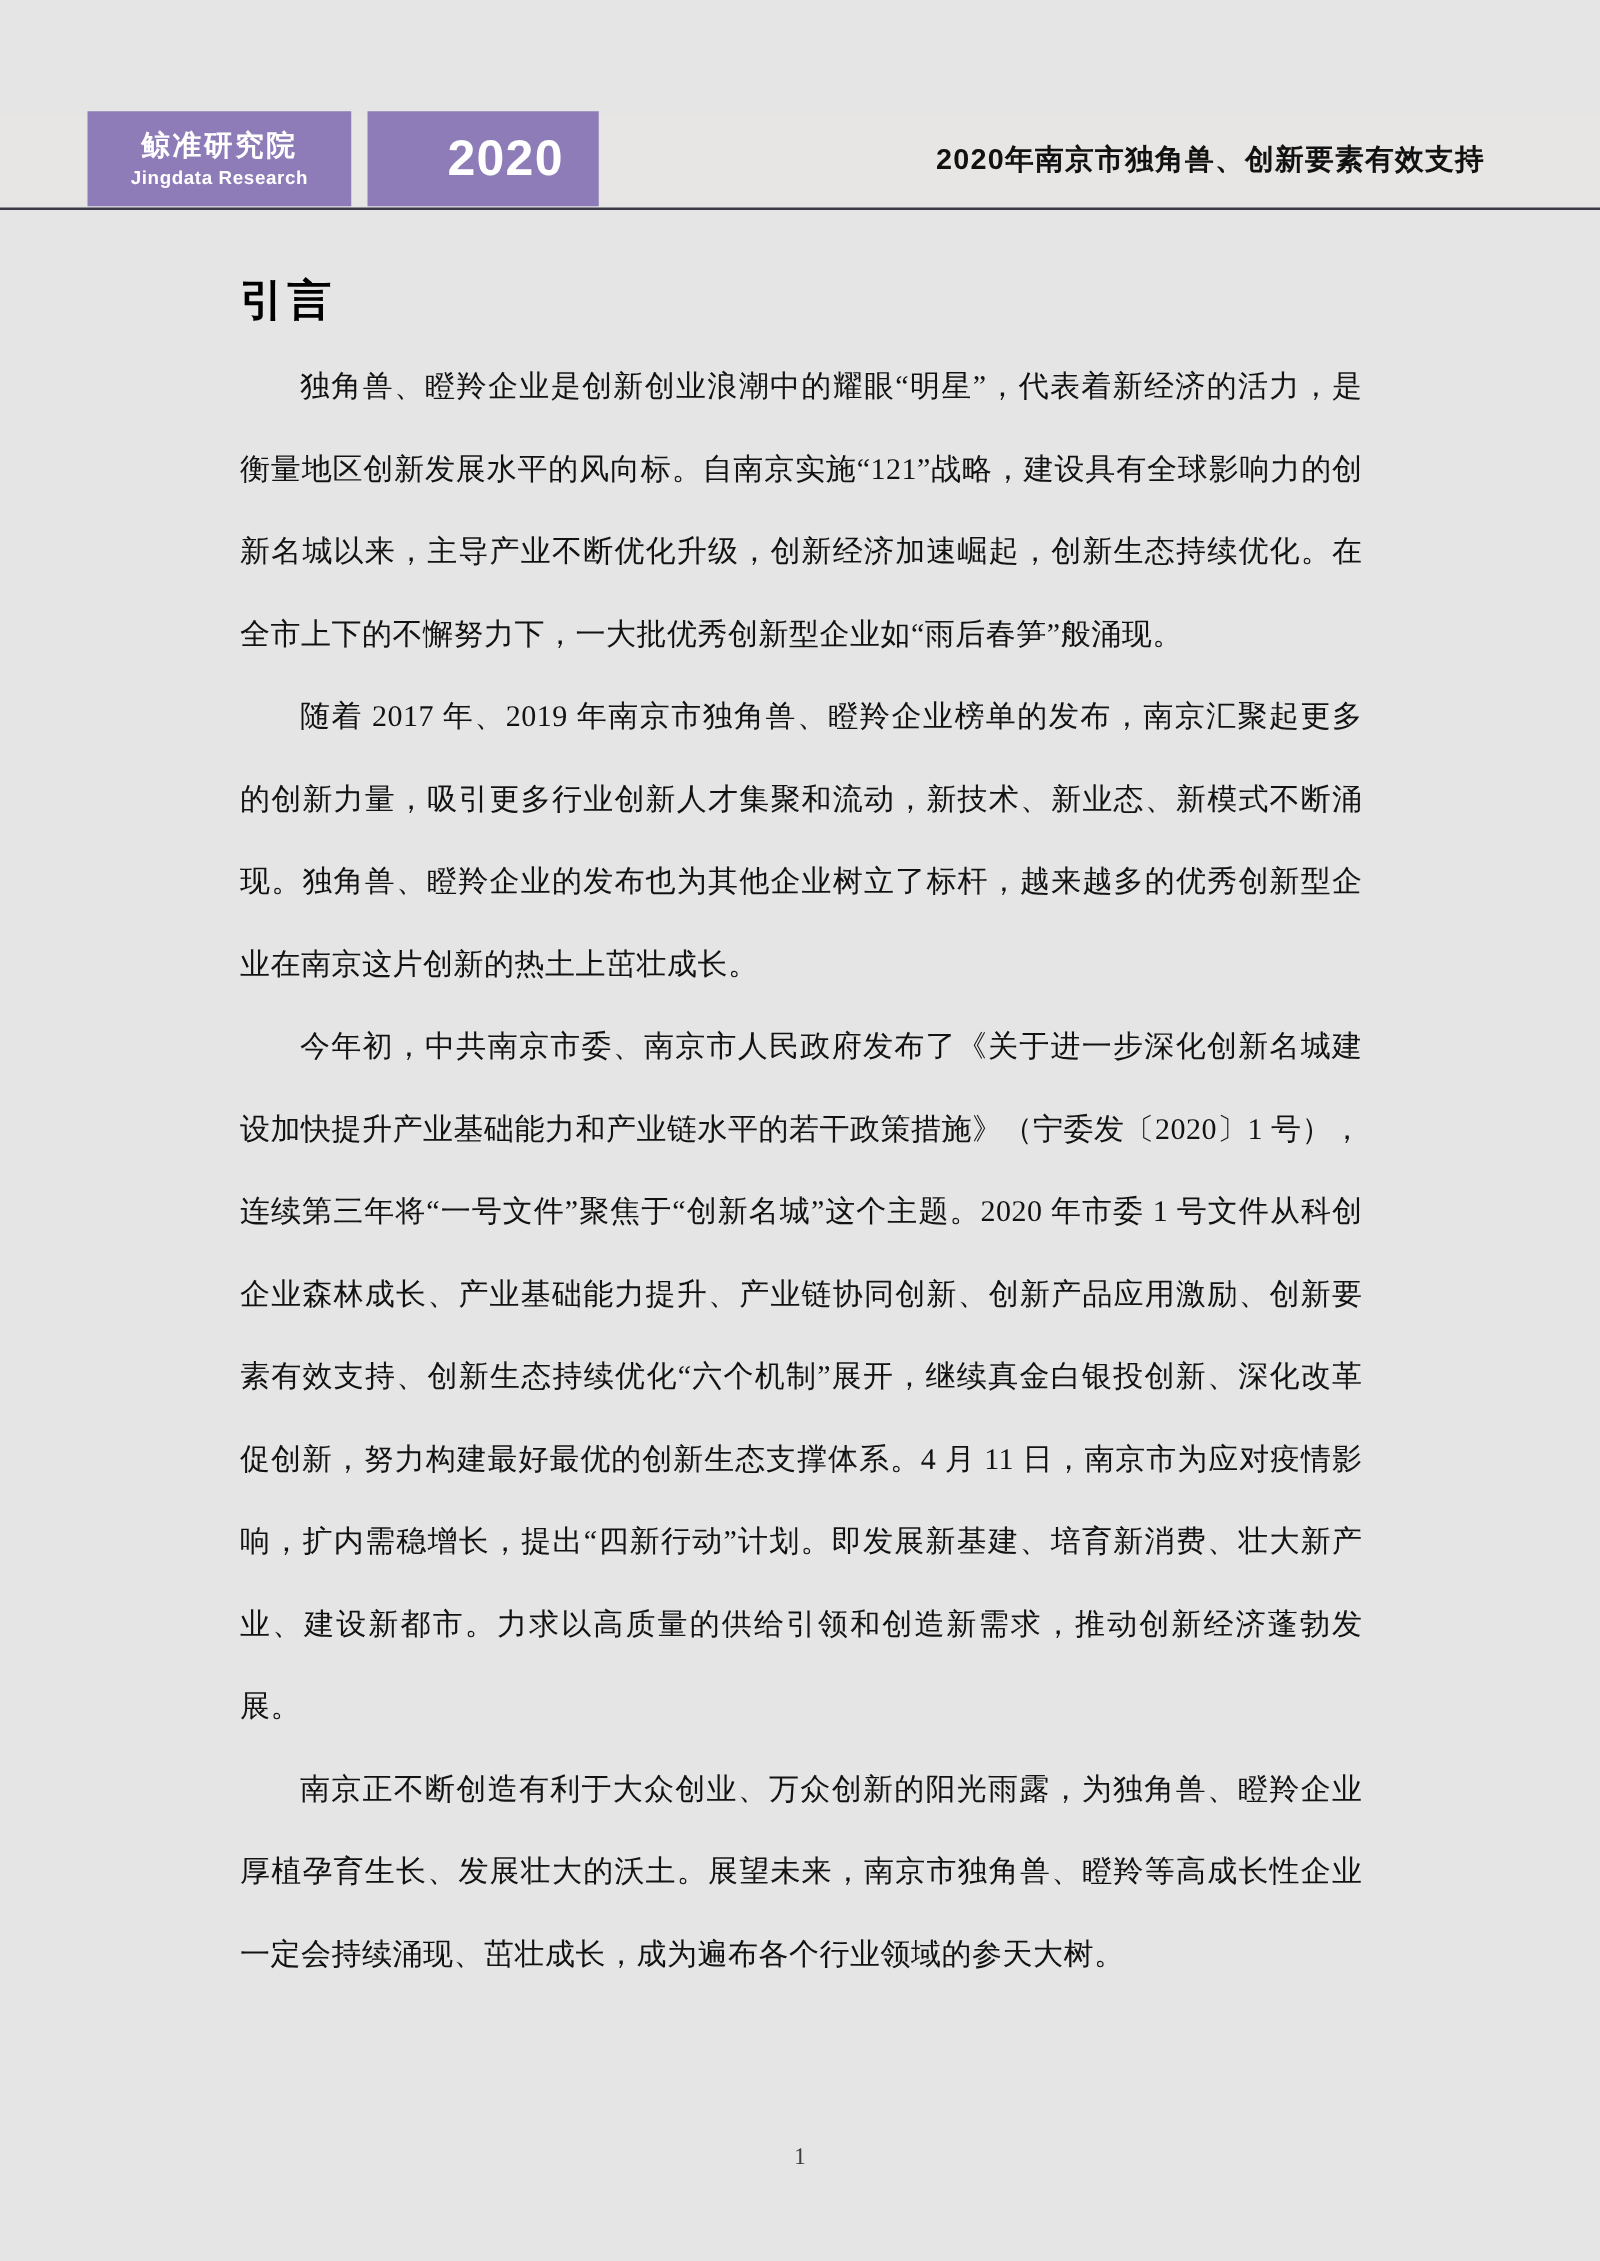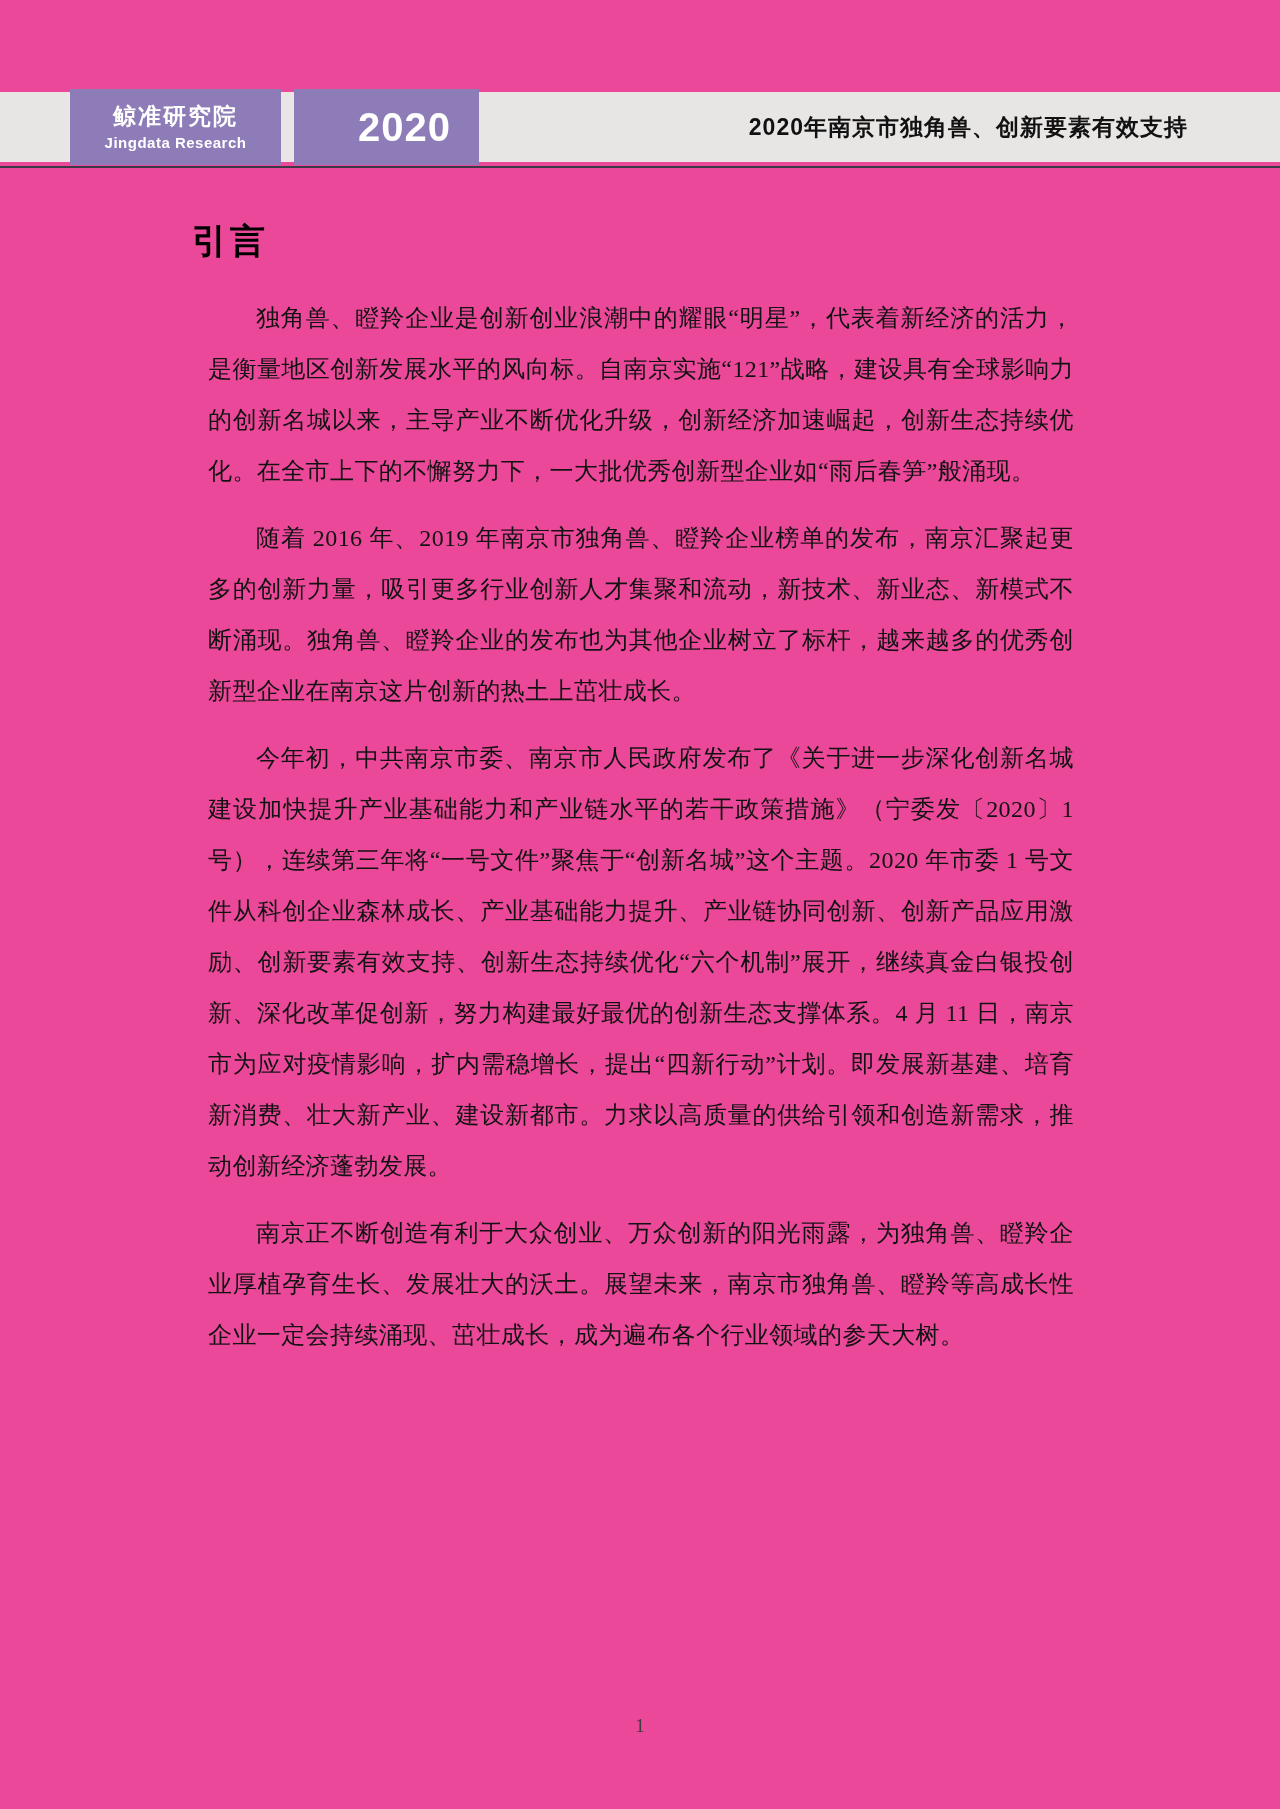"鲸准研究院" .page { background: #ec4899 -> #e5e5e5 }
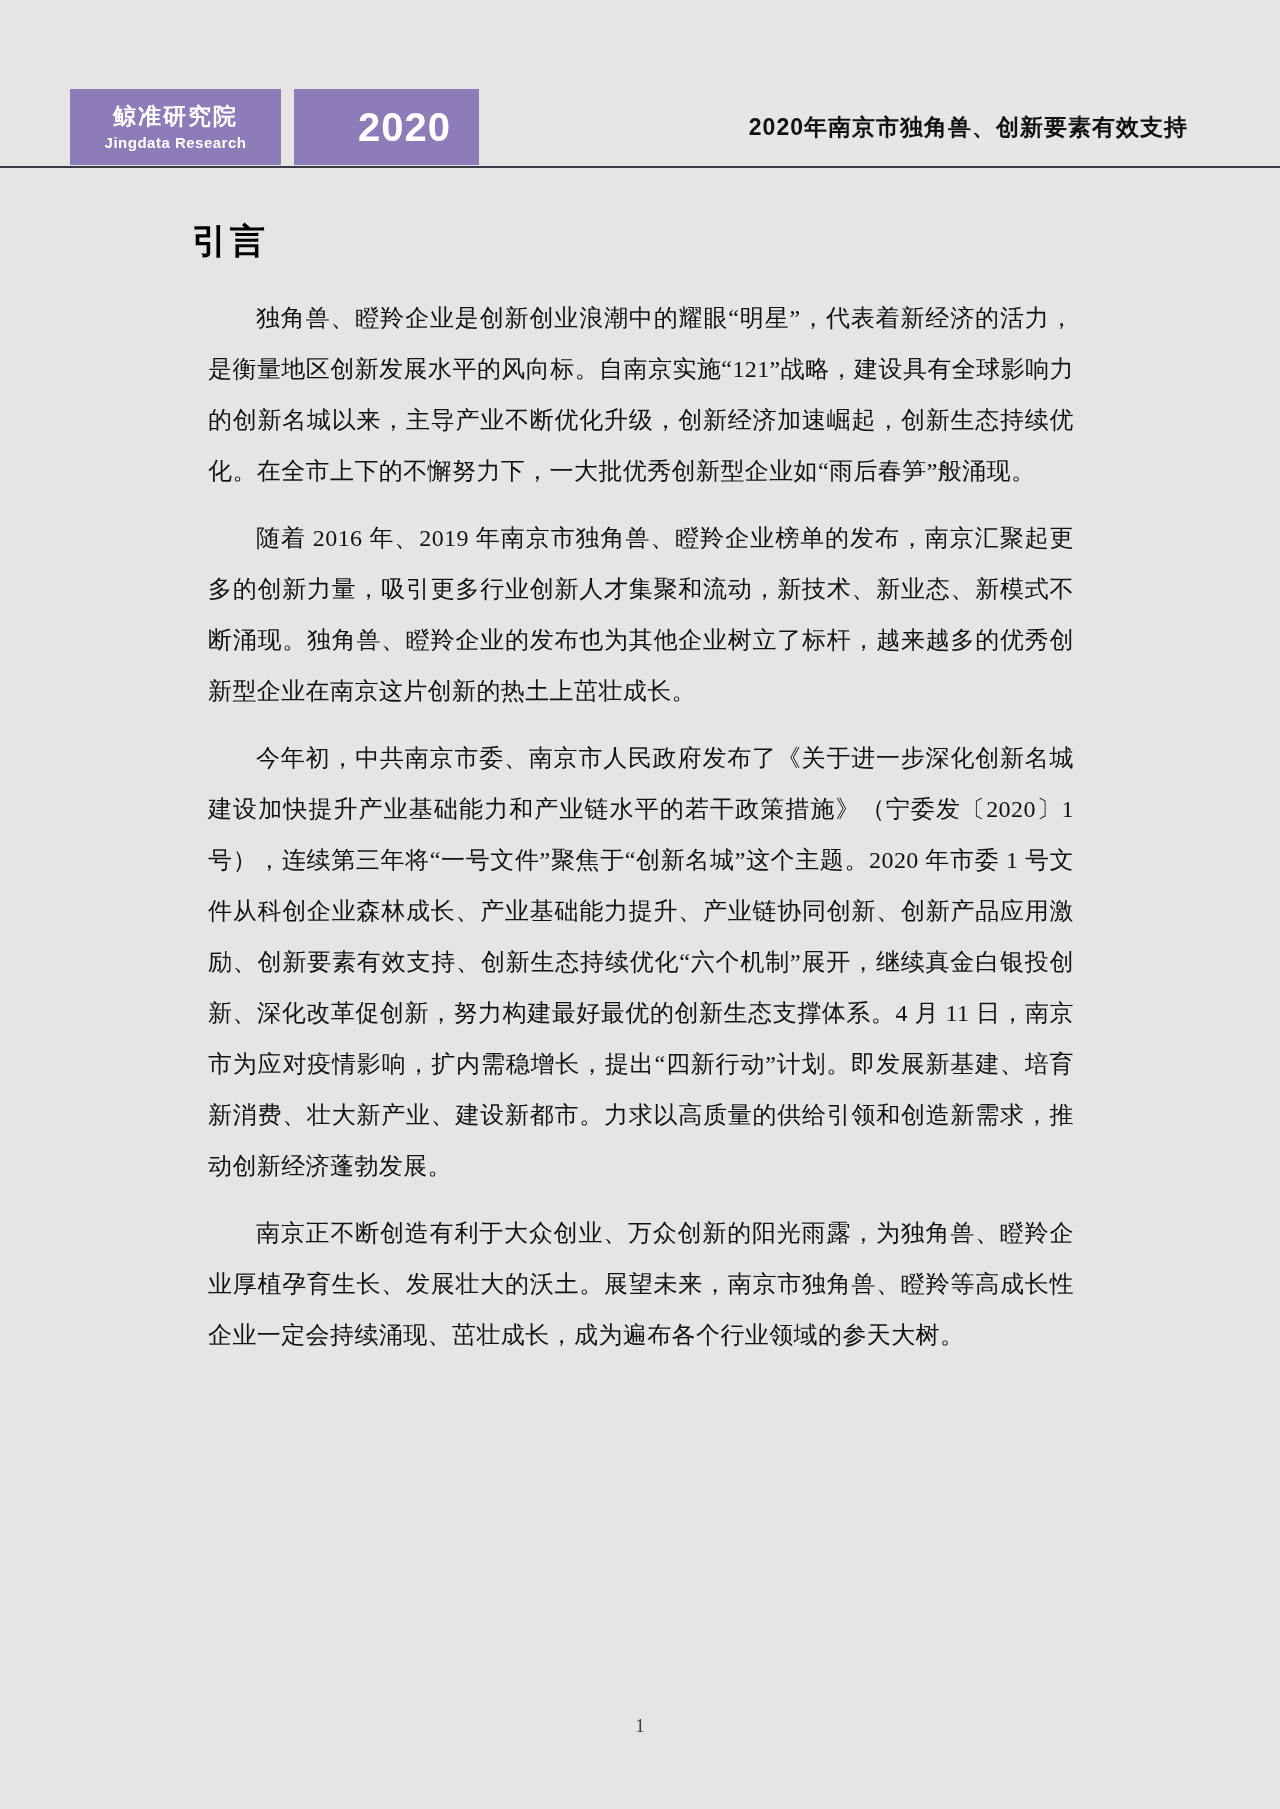"独角兽、瞪羚企业是创新创业浪潮中的耀眼“明星”，代表着新经济的活力，是衡量地区创" .body-text p { line-height: 51px -> 66px; margin: 16px -> 0 }
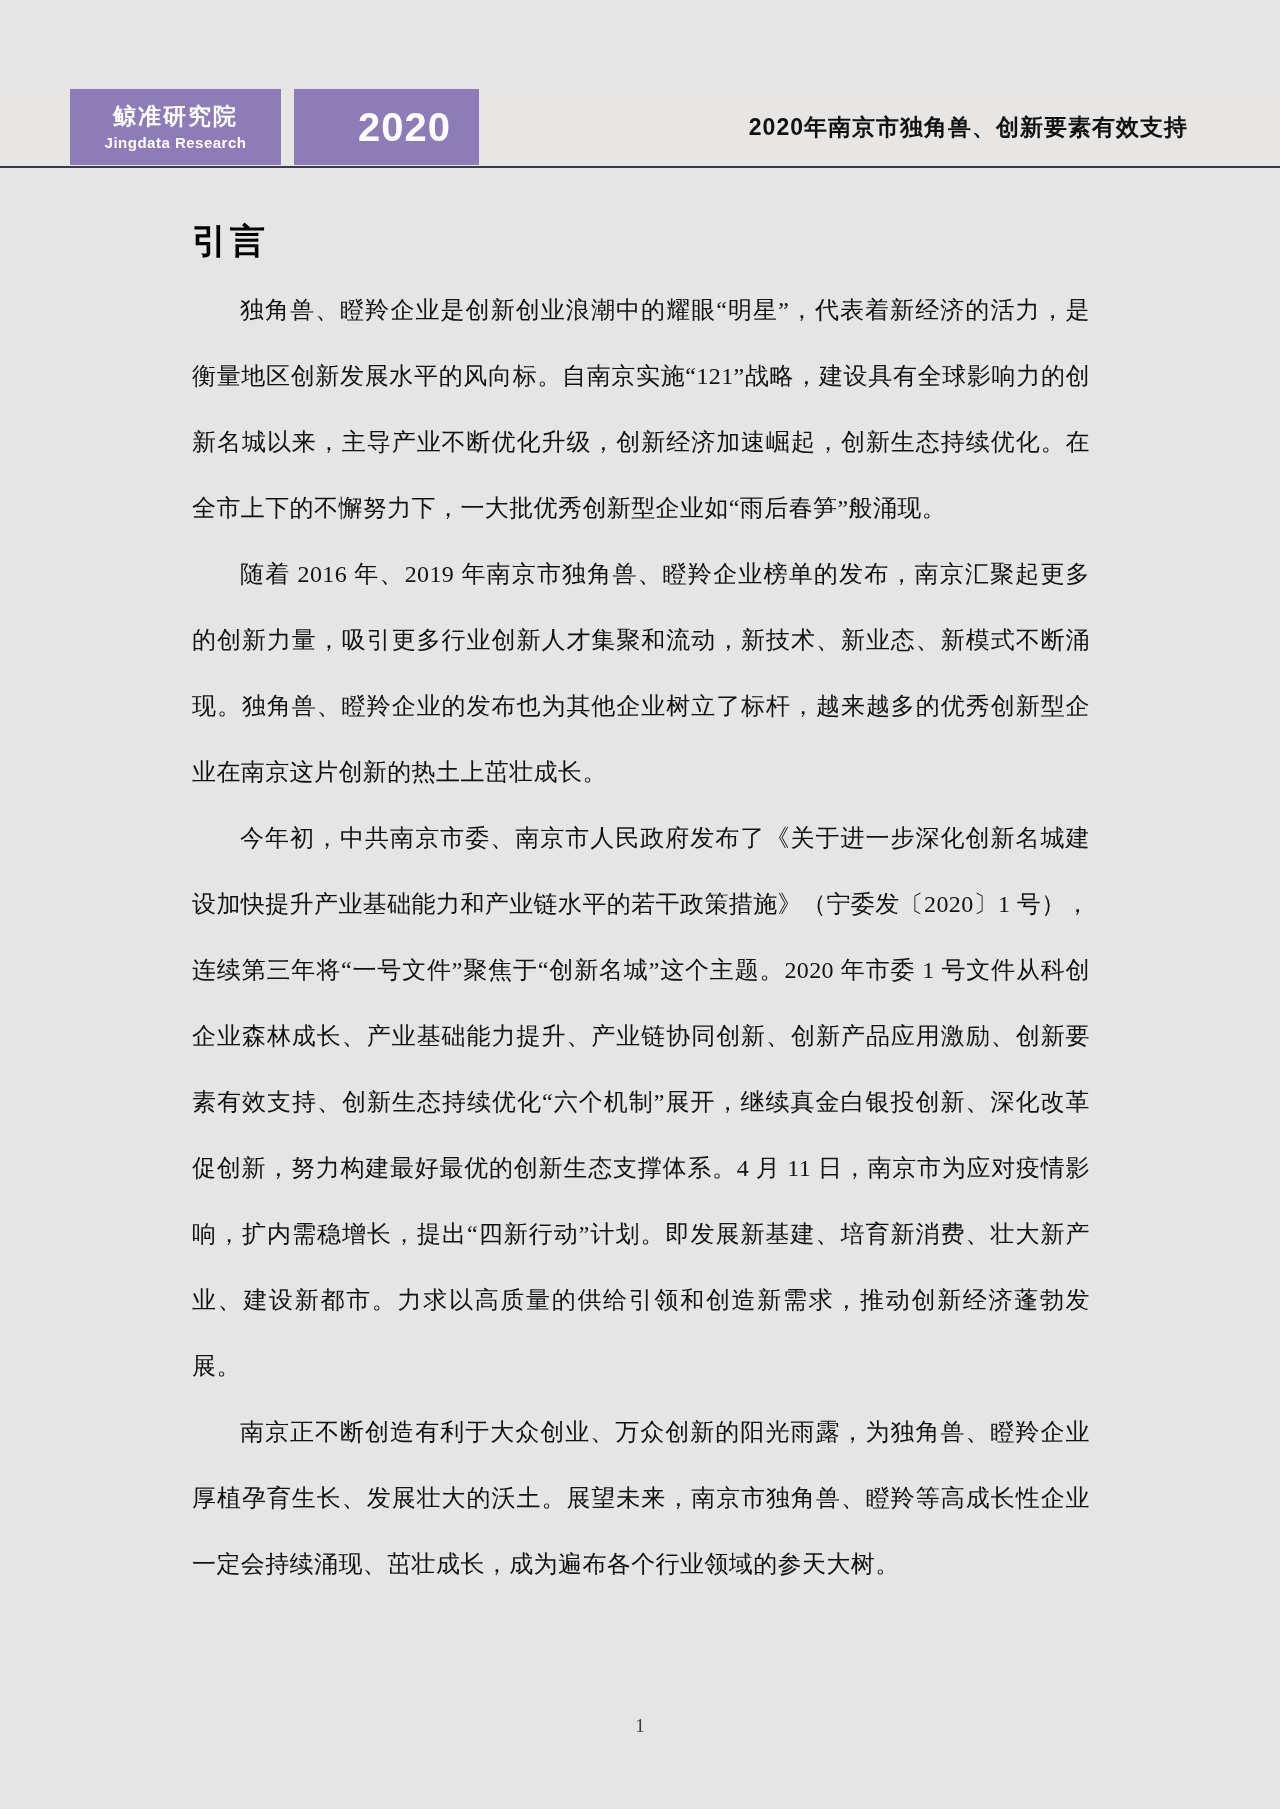"随着 2016 年、2019" p { text: 2016 -> 2017 }
